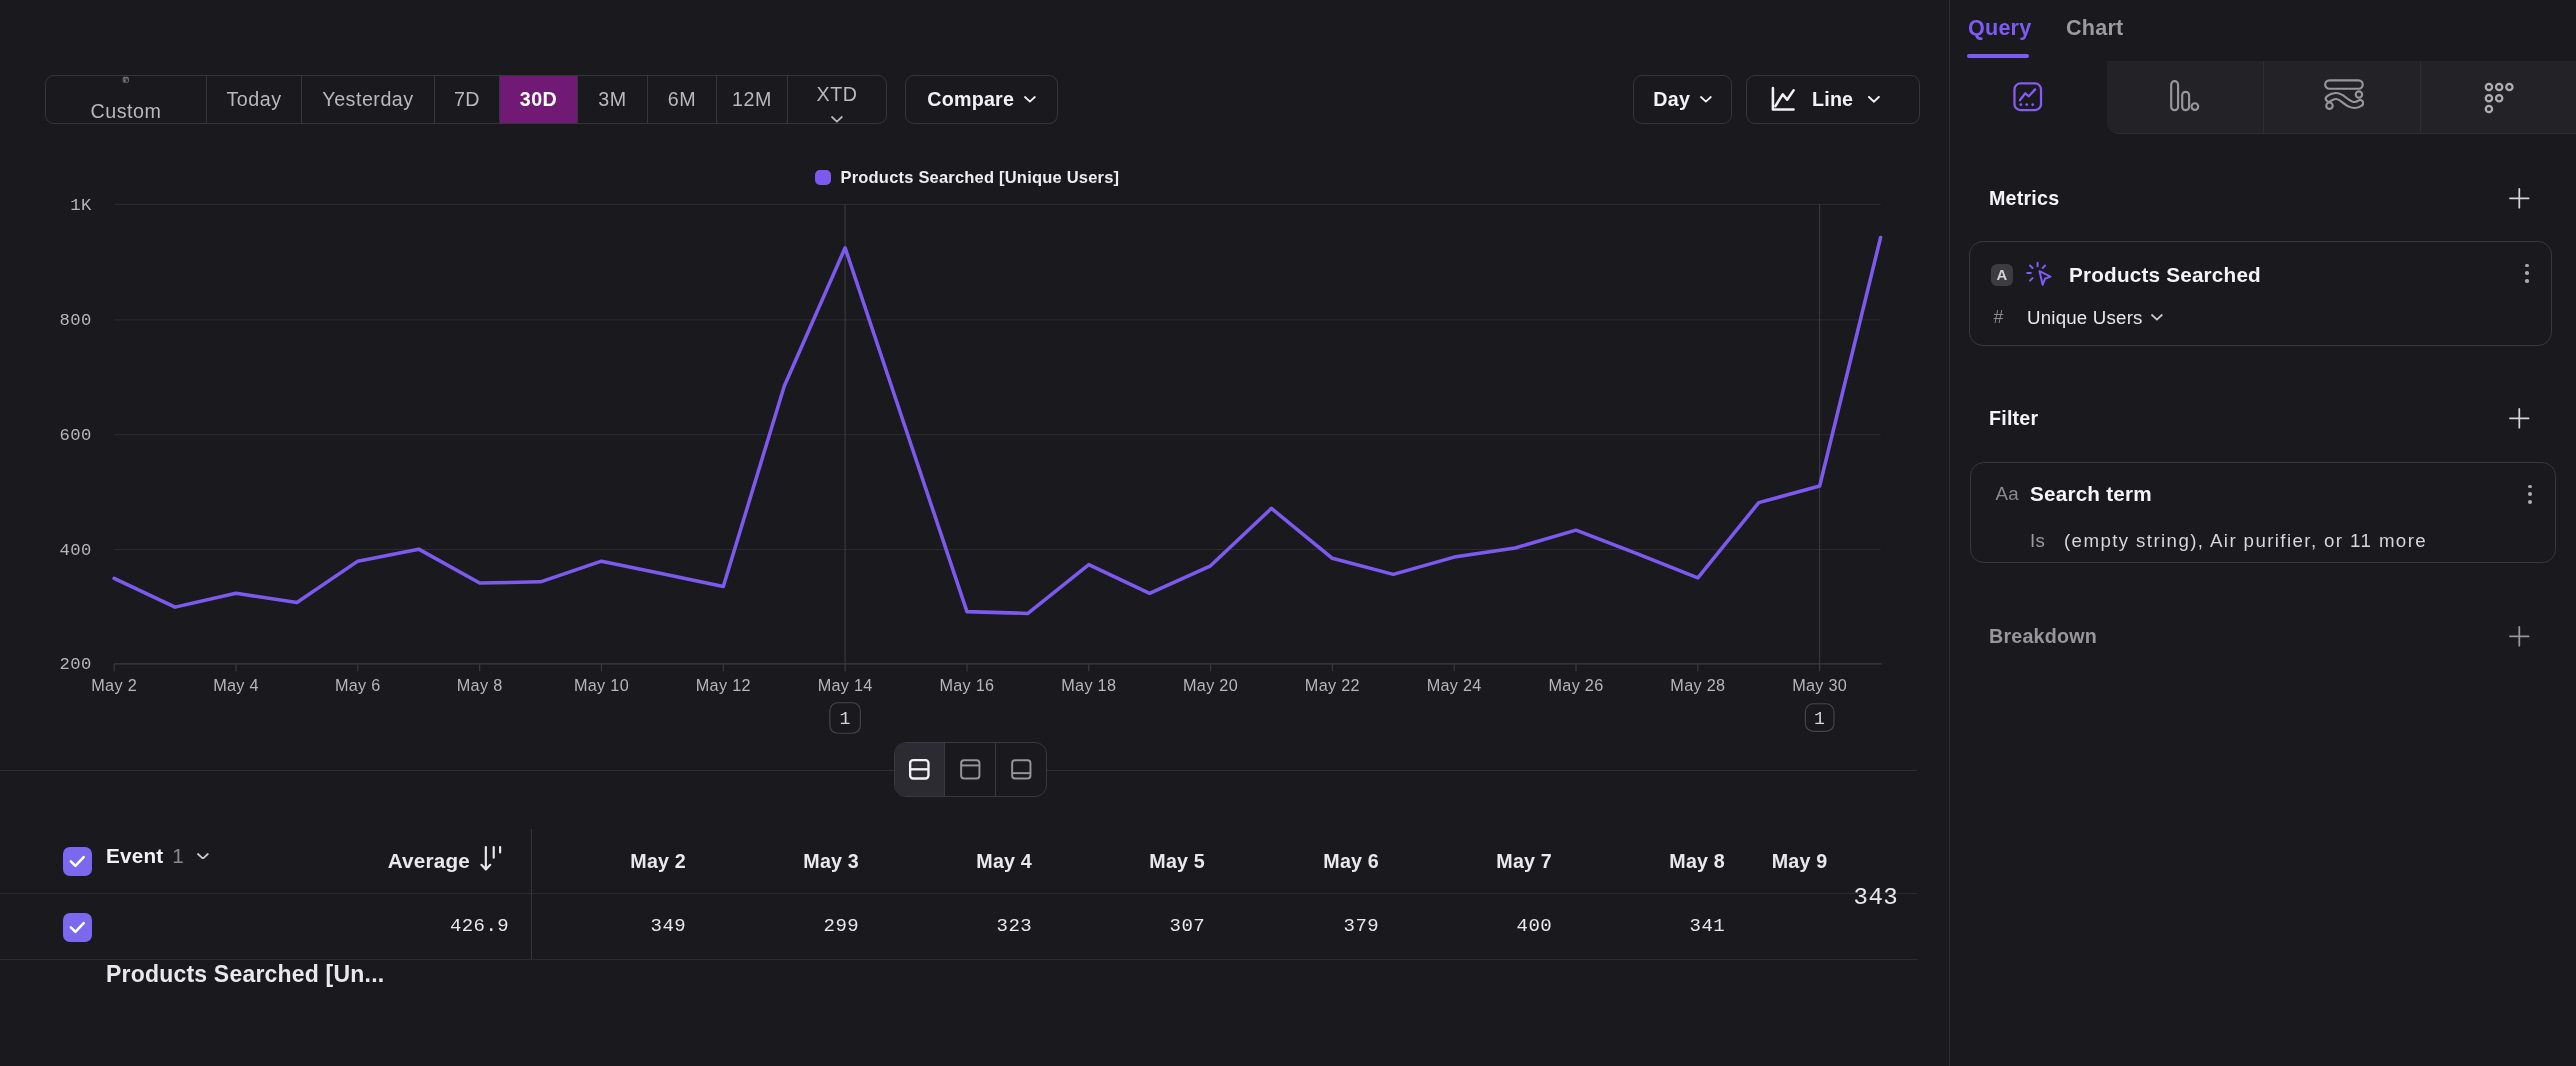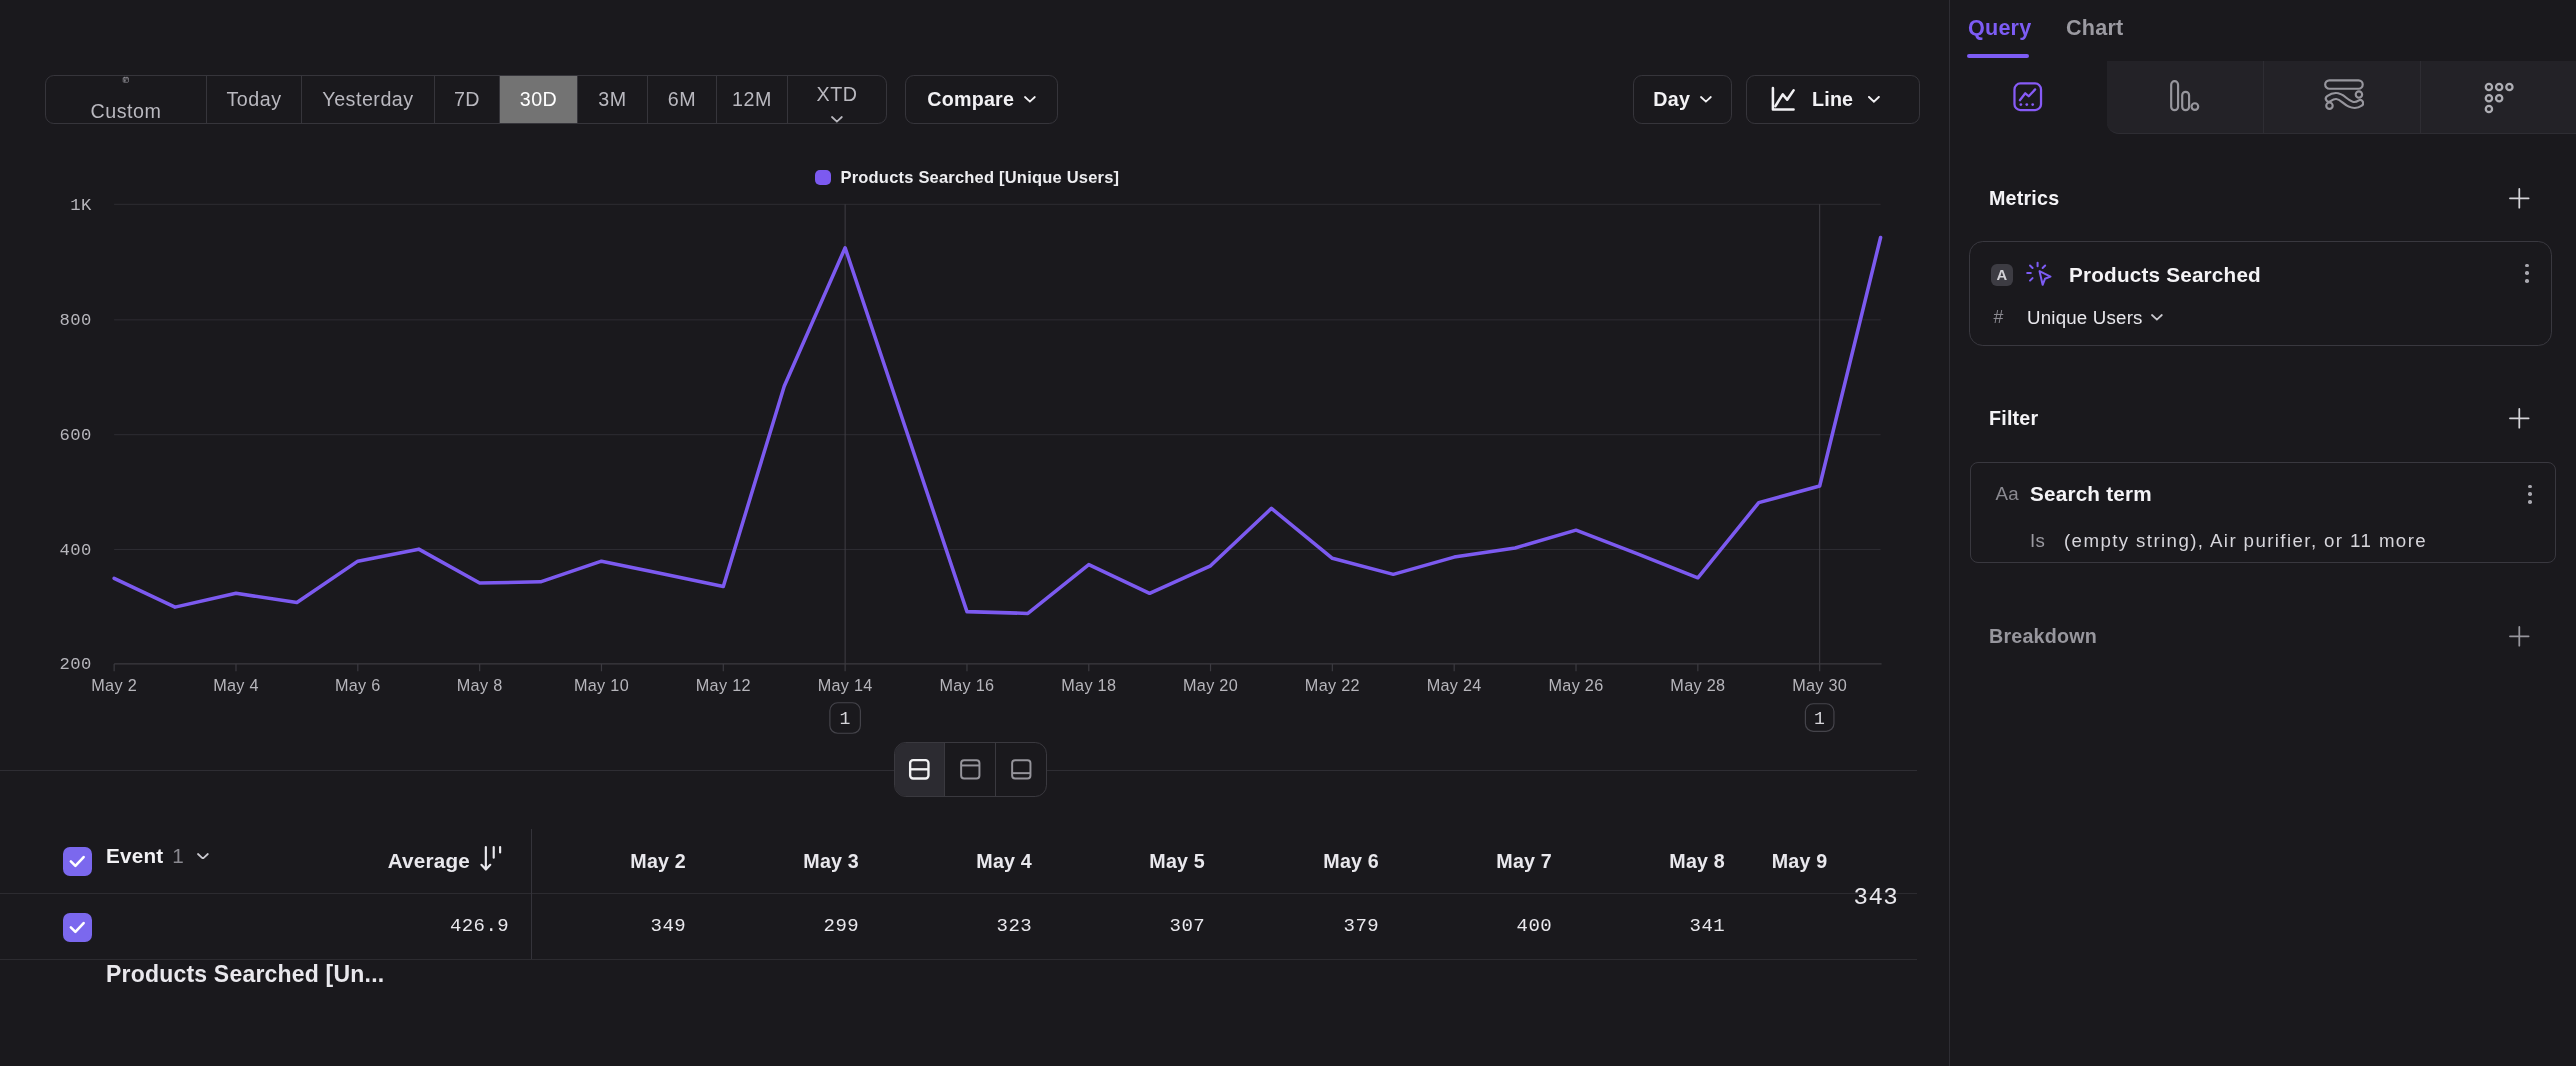"30D" div.seg { background: #737373 -> #701a75; font-weight: 400 -> 700 }
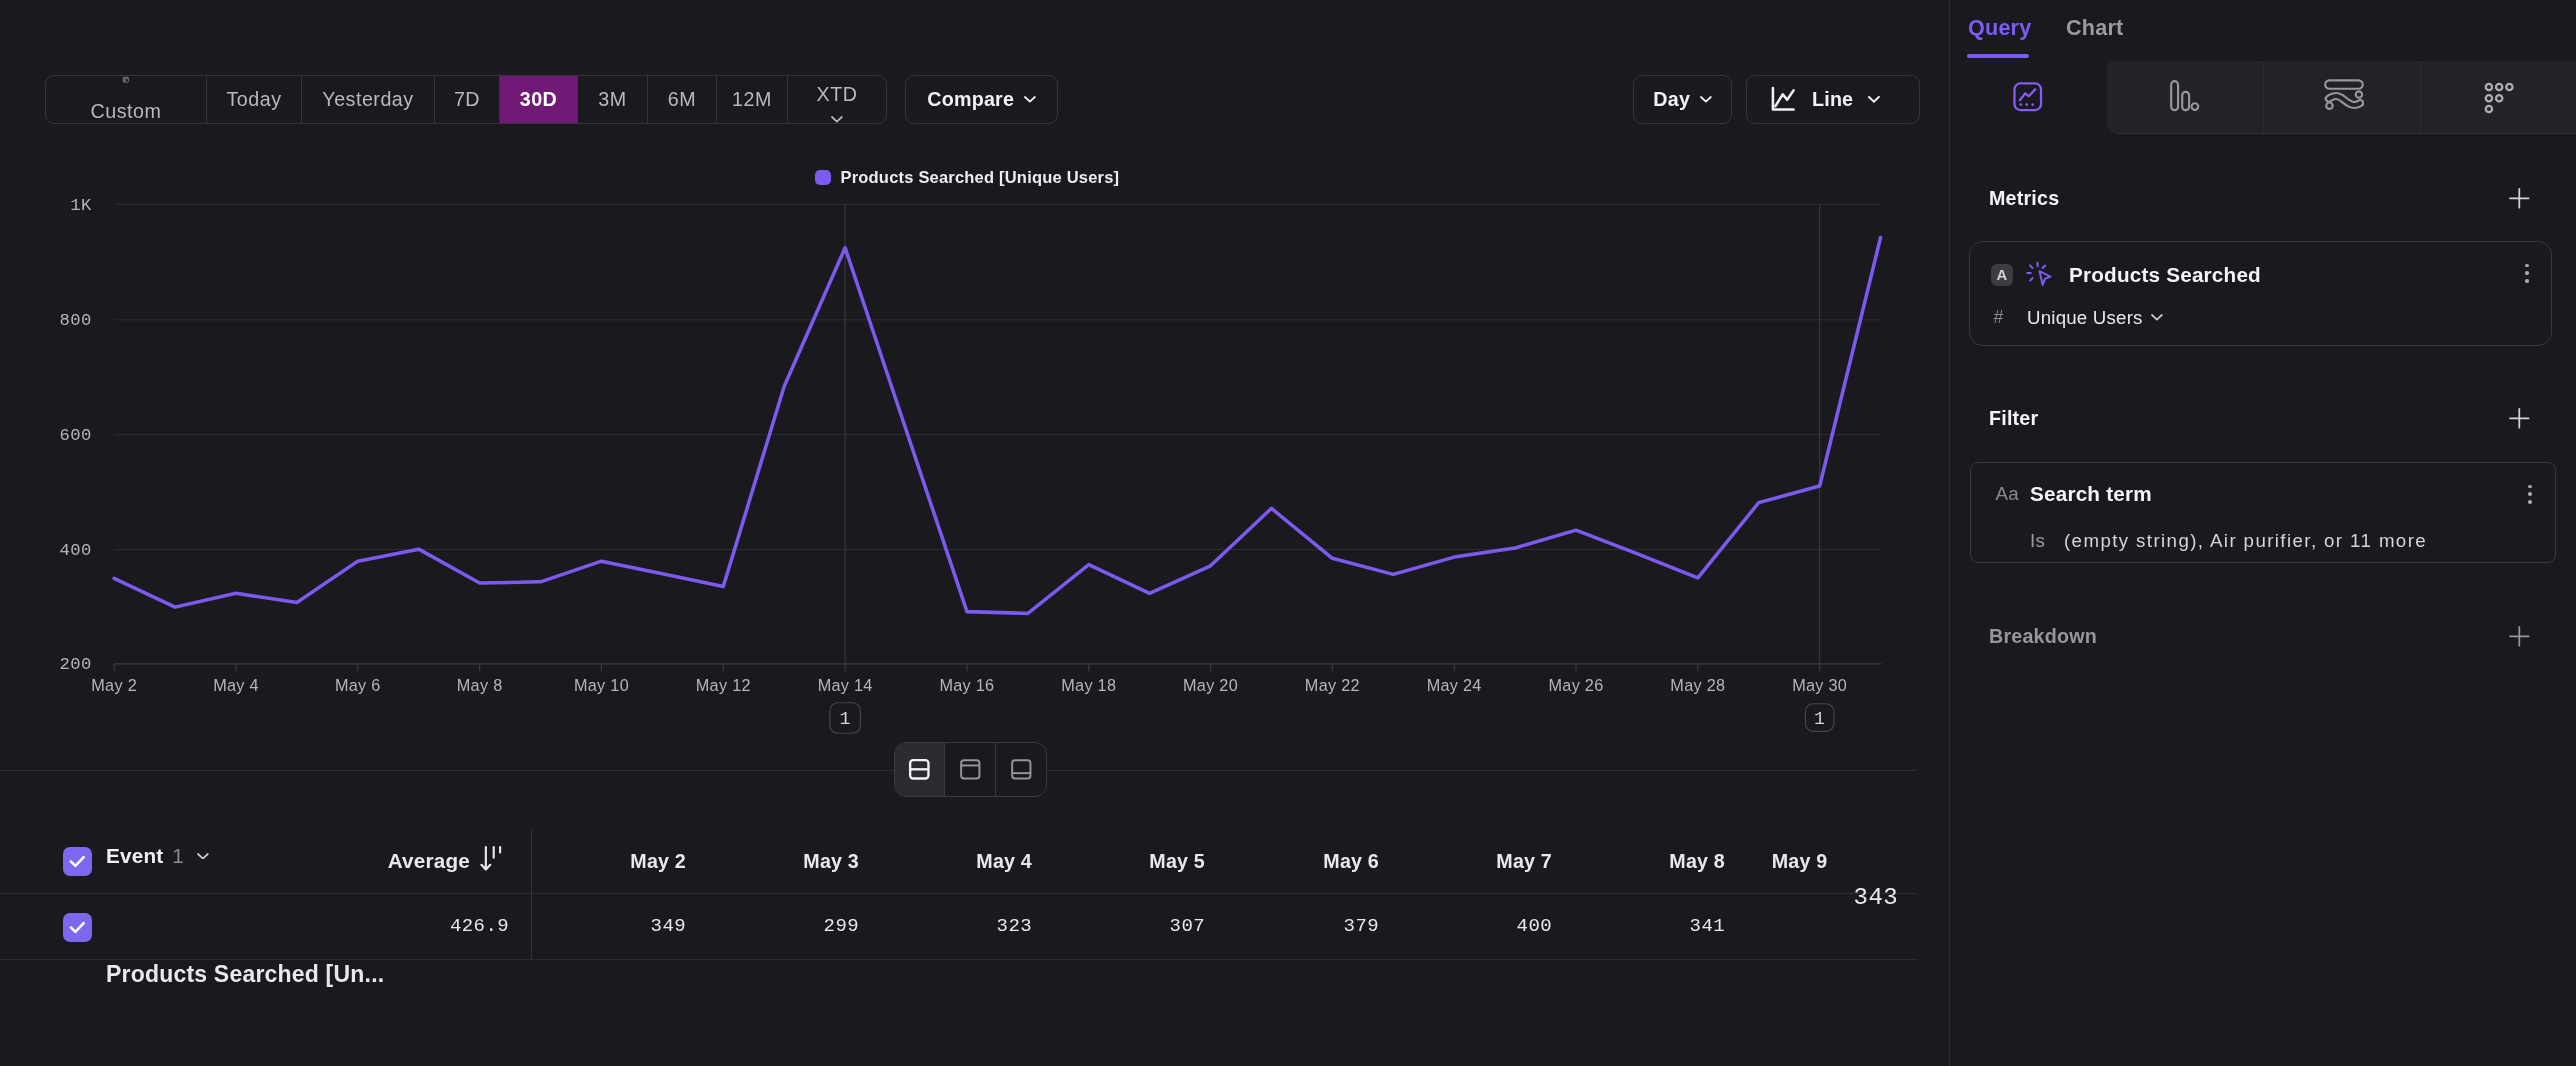"Aa" div.card { border-radius: 8px -> none }
